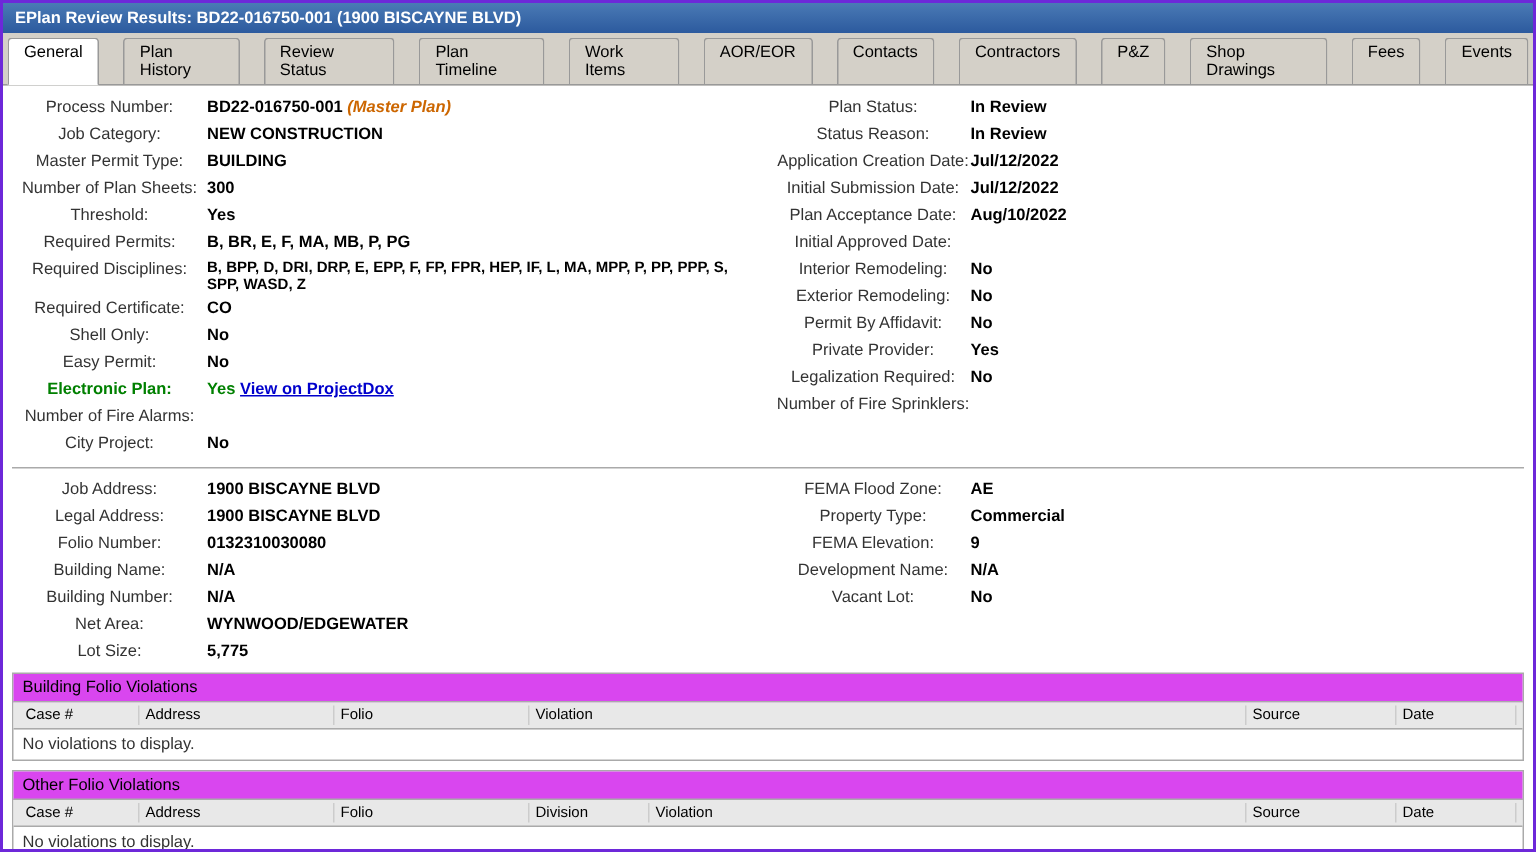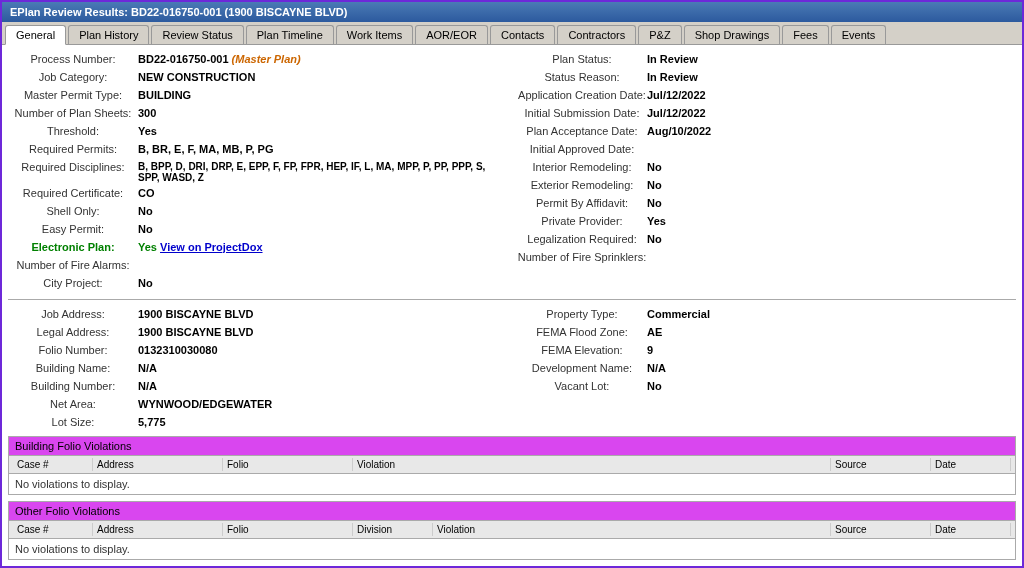"General" .tabs { gap: 2px -> 16px }
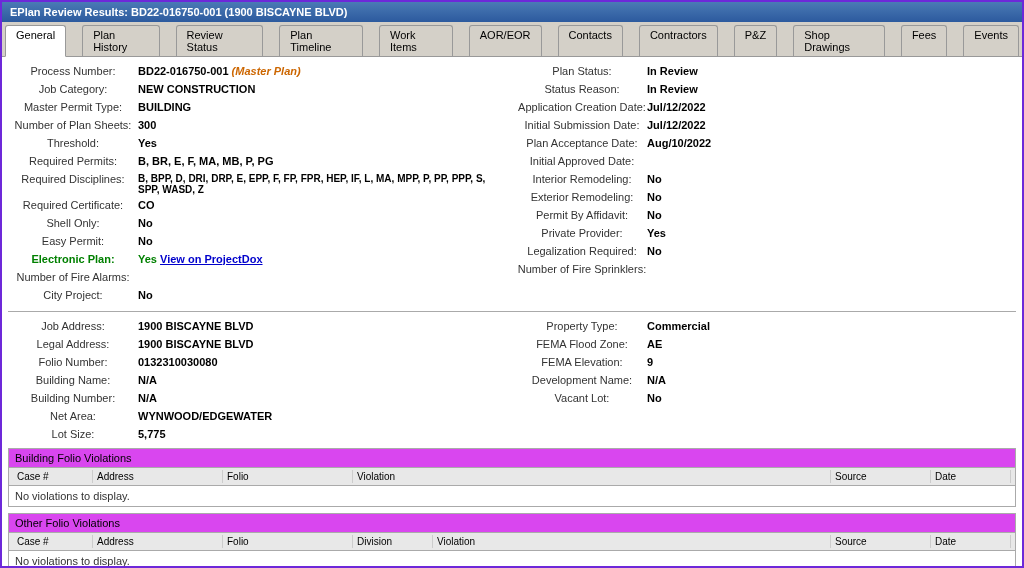"Property Type:" div.field-row { order: before "FEMA Flood Zone:" -> after "FEMA Flood Zone:" }
